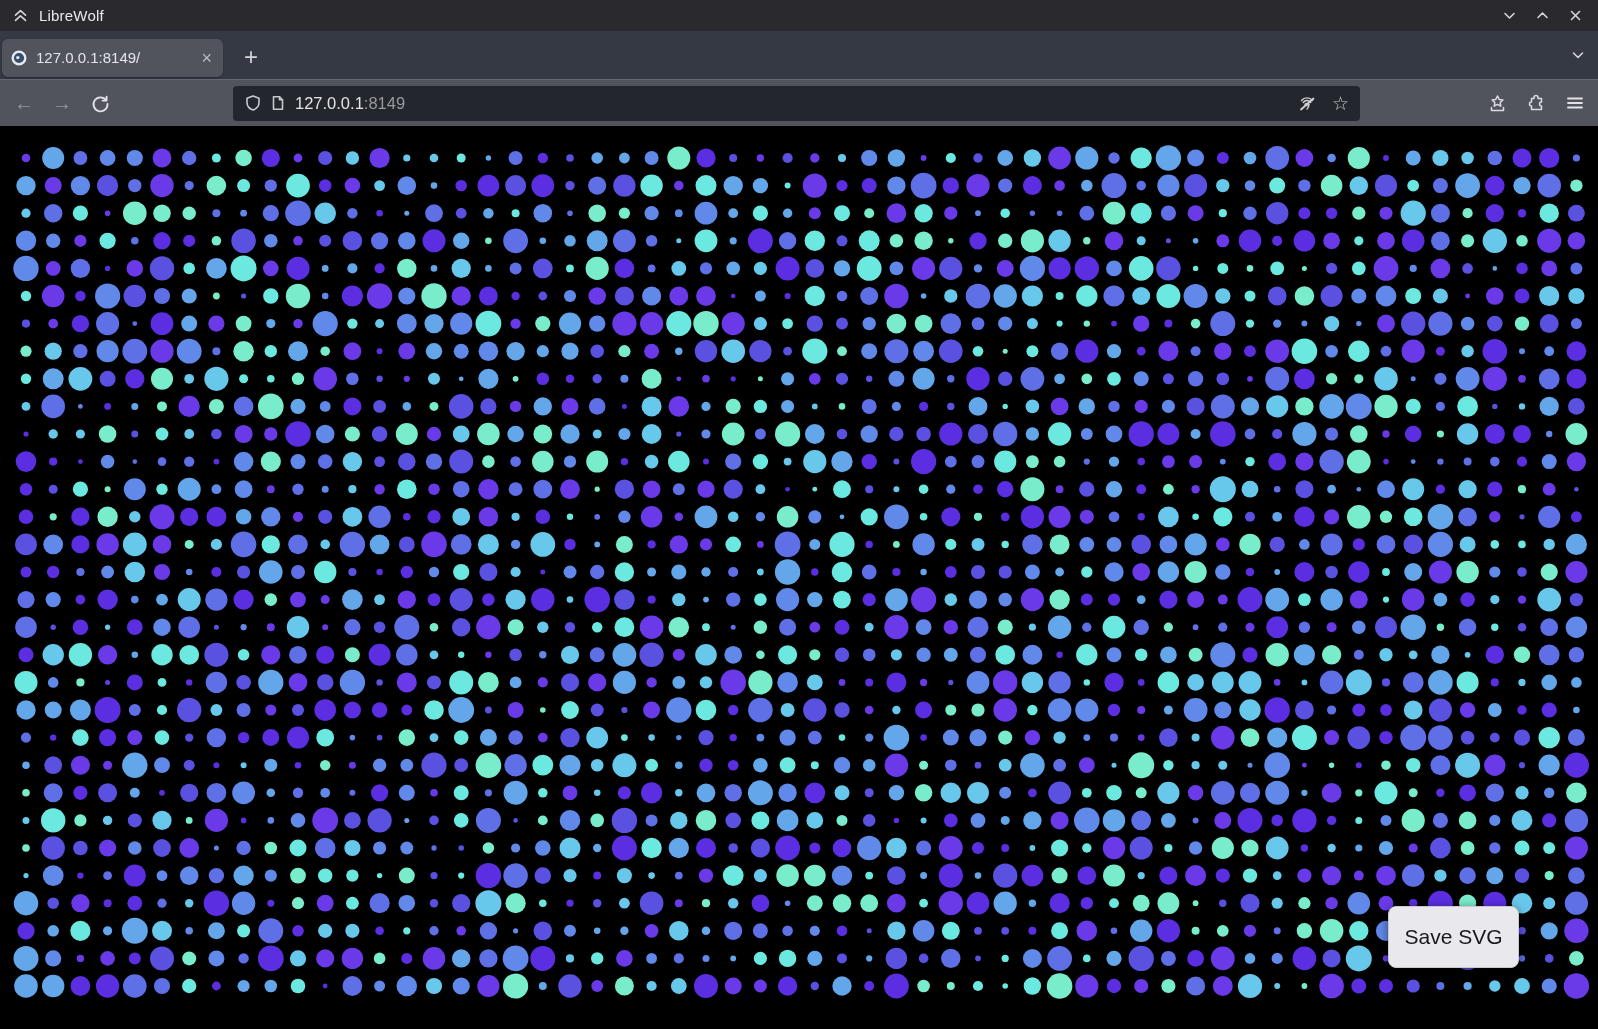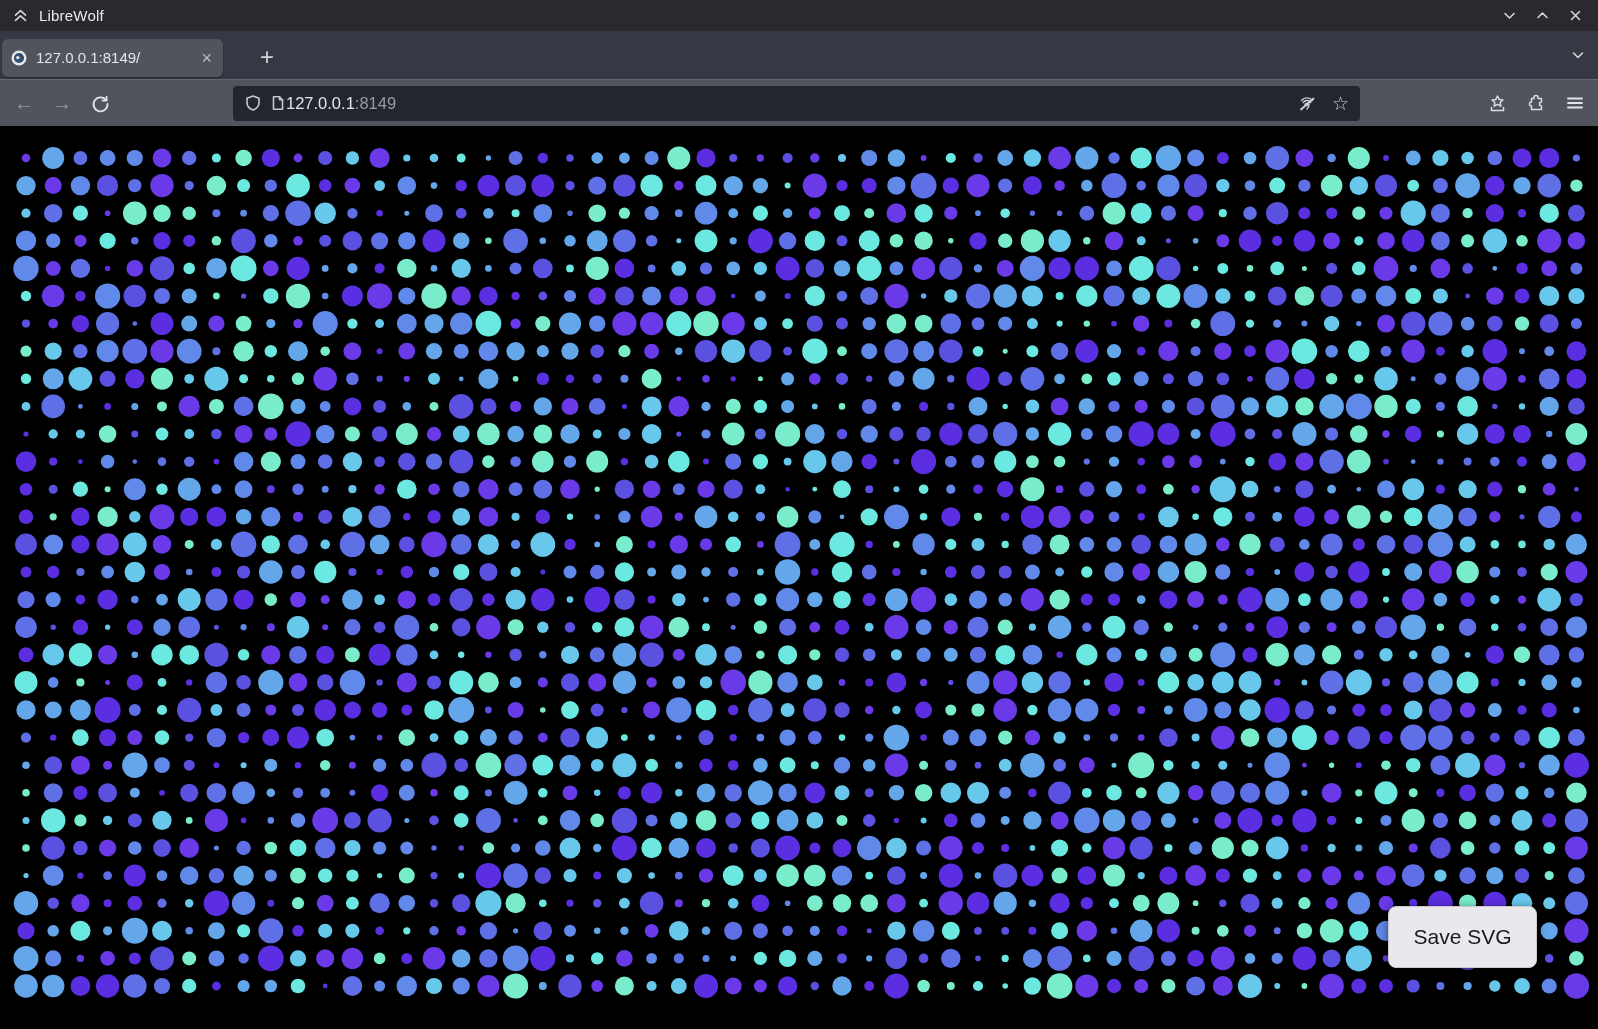"127.0.0.1:8149/" .tab { margin: 5px 16px 0 2px -> 5px 0 0 2px }
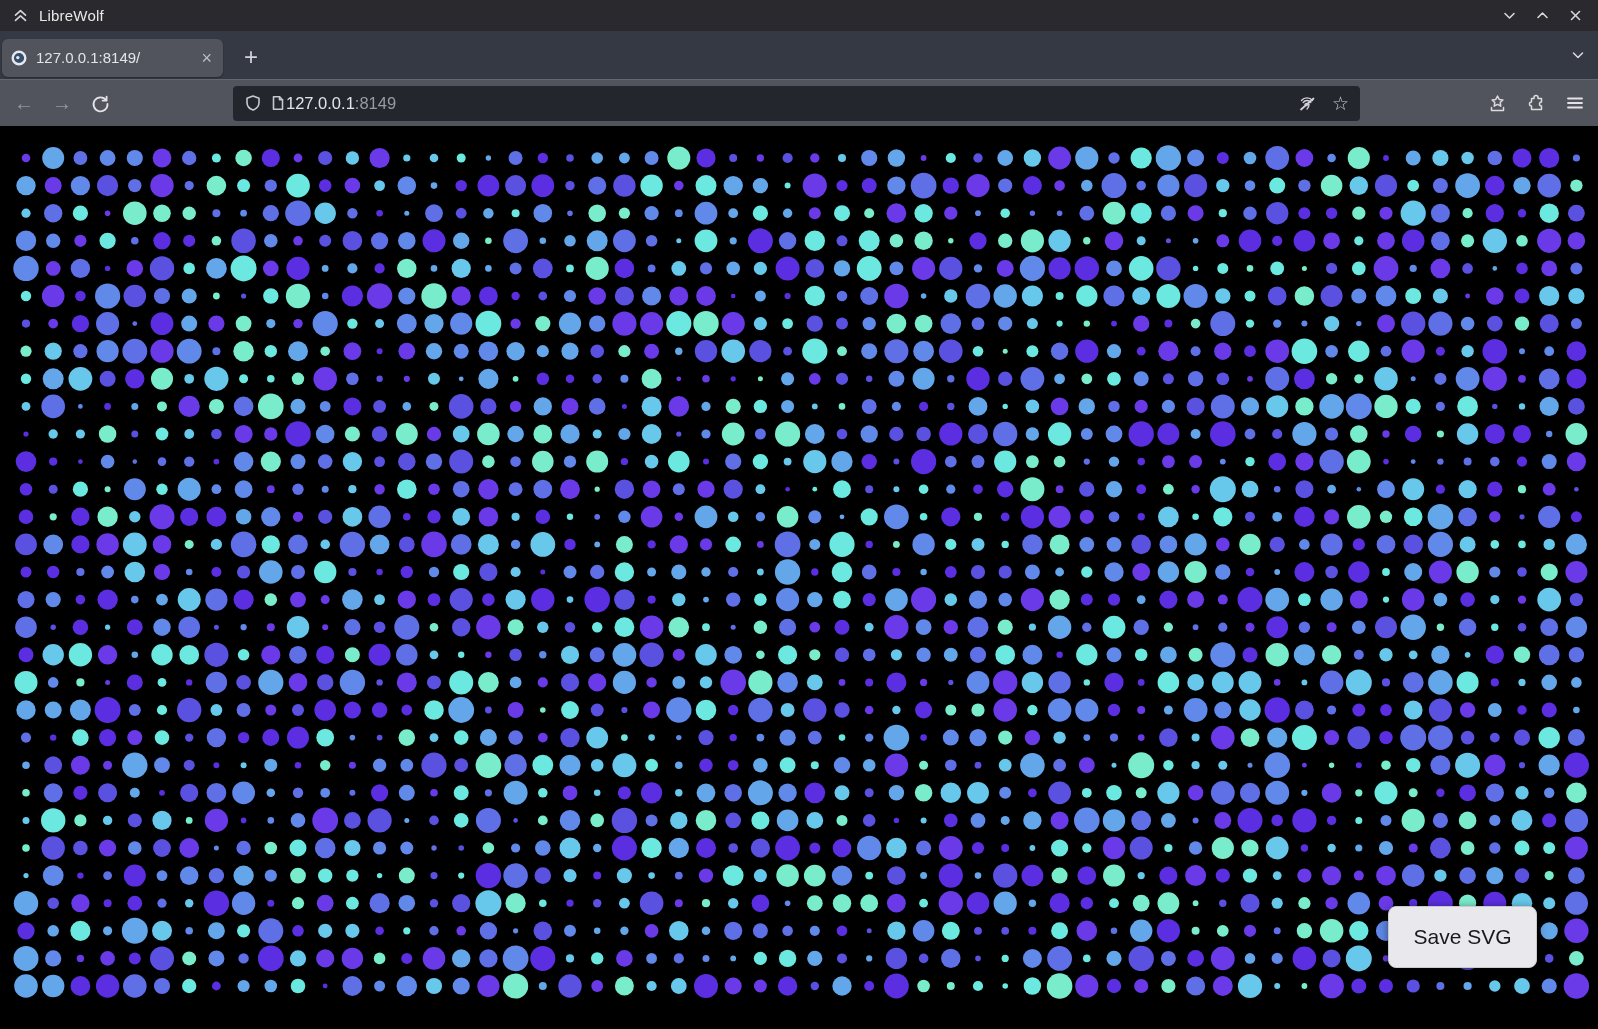"127.0.0.1:8149" .url-text { margin-left: none -> 9px }
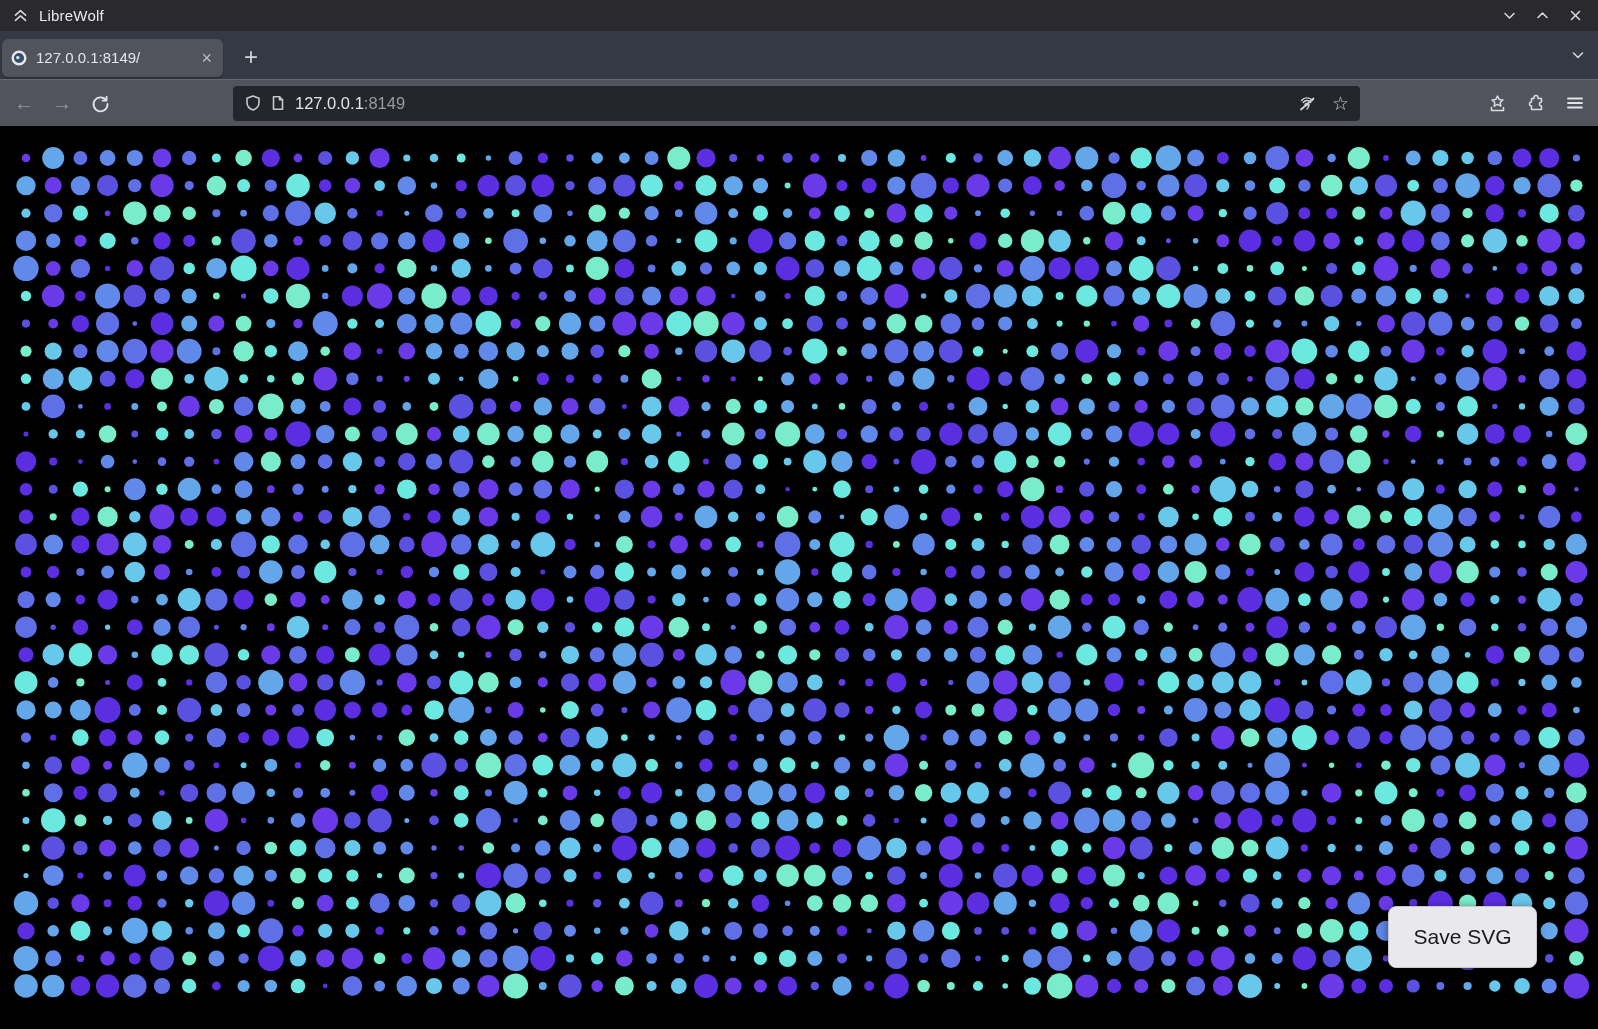"Save SVG" .save-btn { width: 149px -> 131px }
